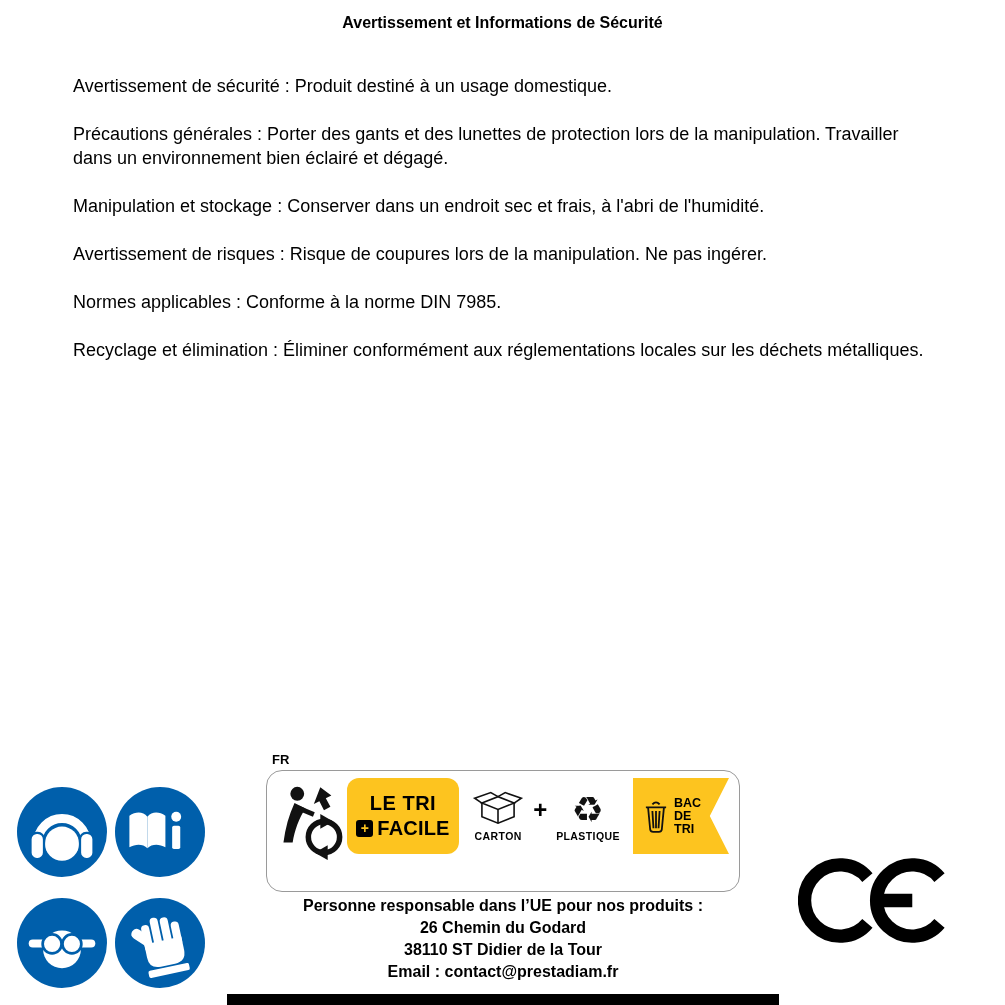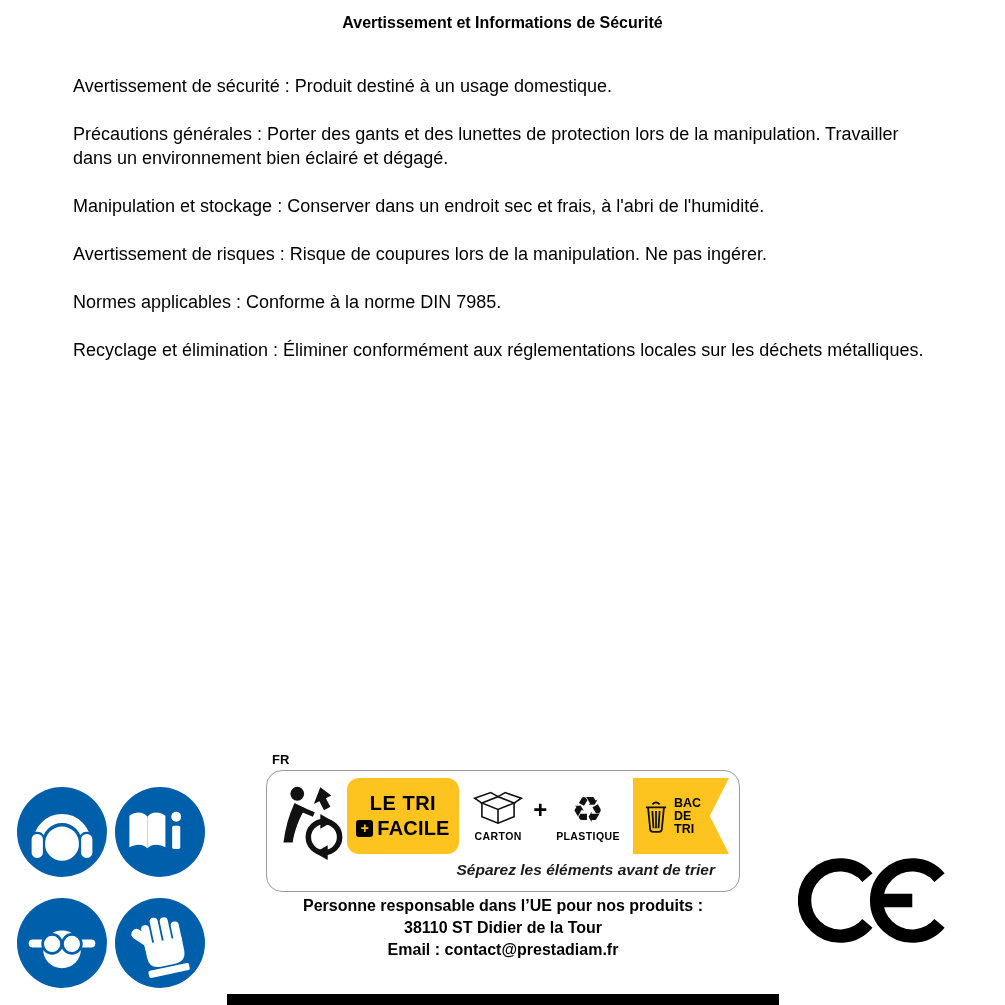"Séparez les éléments avant de" div.tagline { html: <div>Séparez les éléments avant de trier</div> -> none }
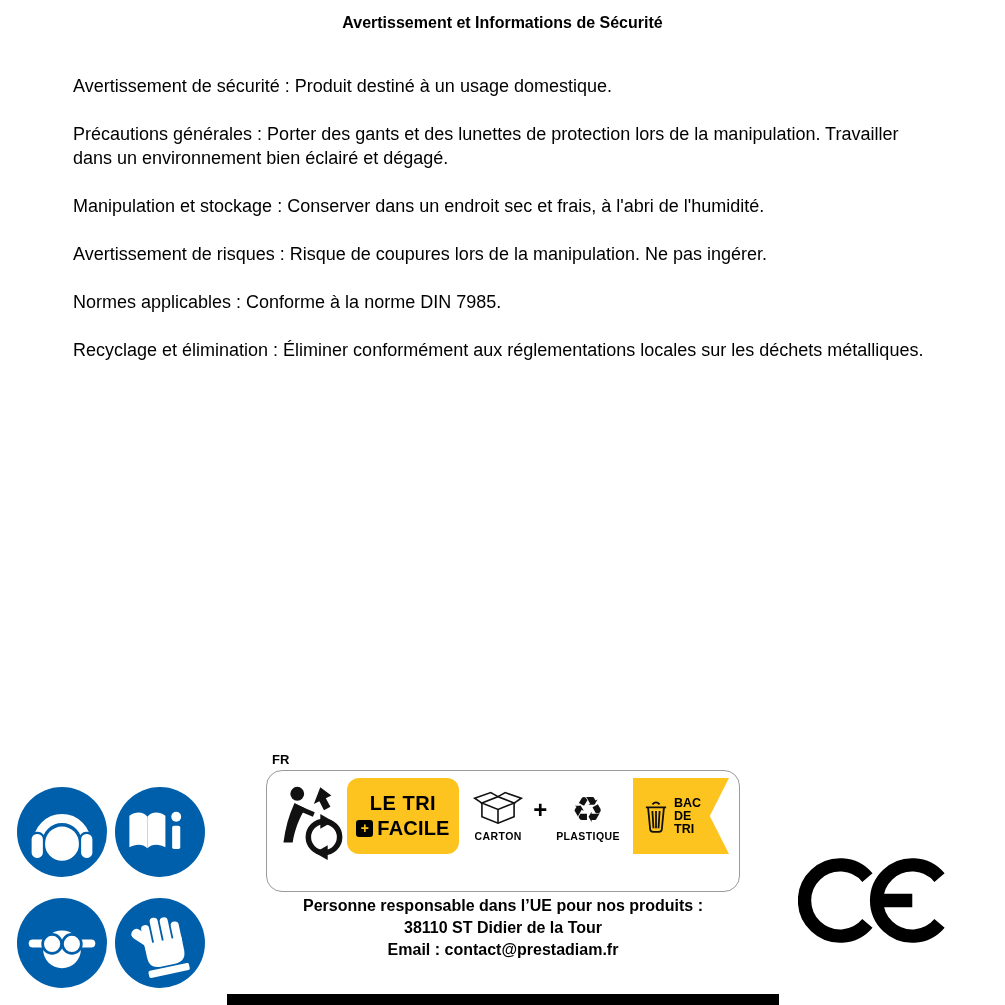"26 Chemin du Godard" div { html: none -> <div>26 Chemin du Godard</div> }
